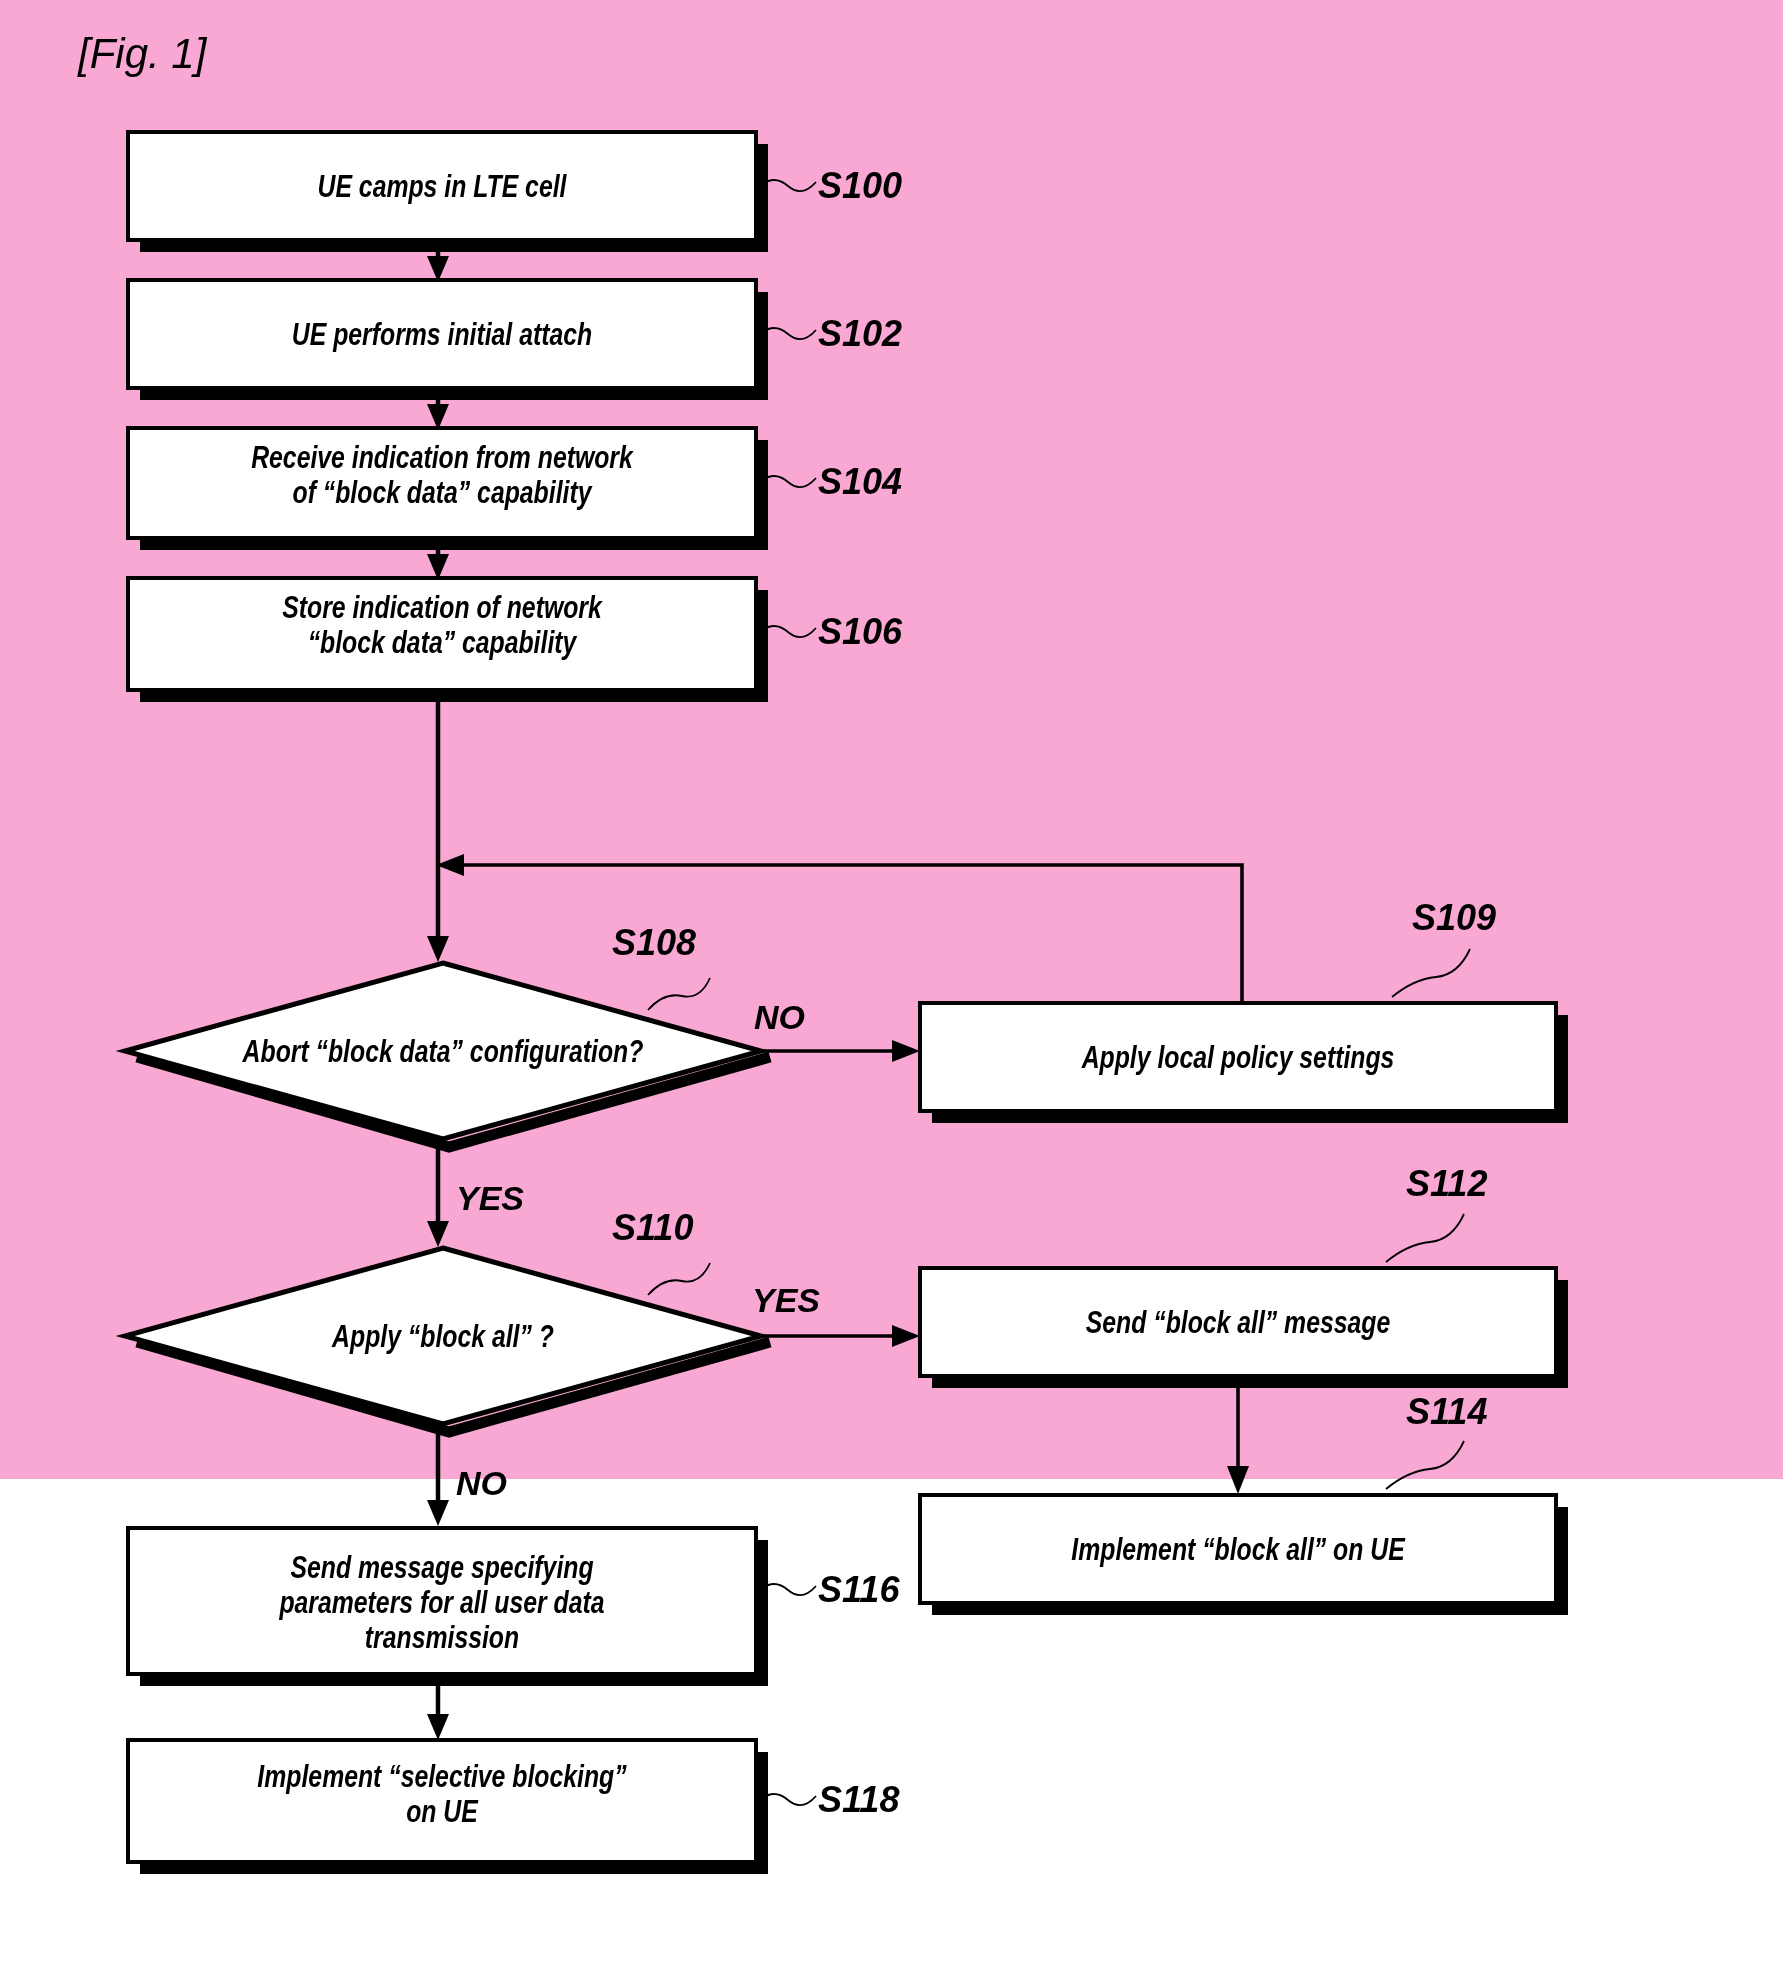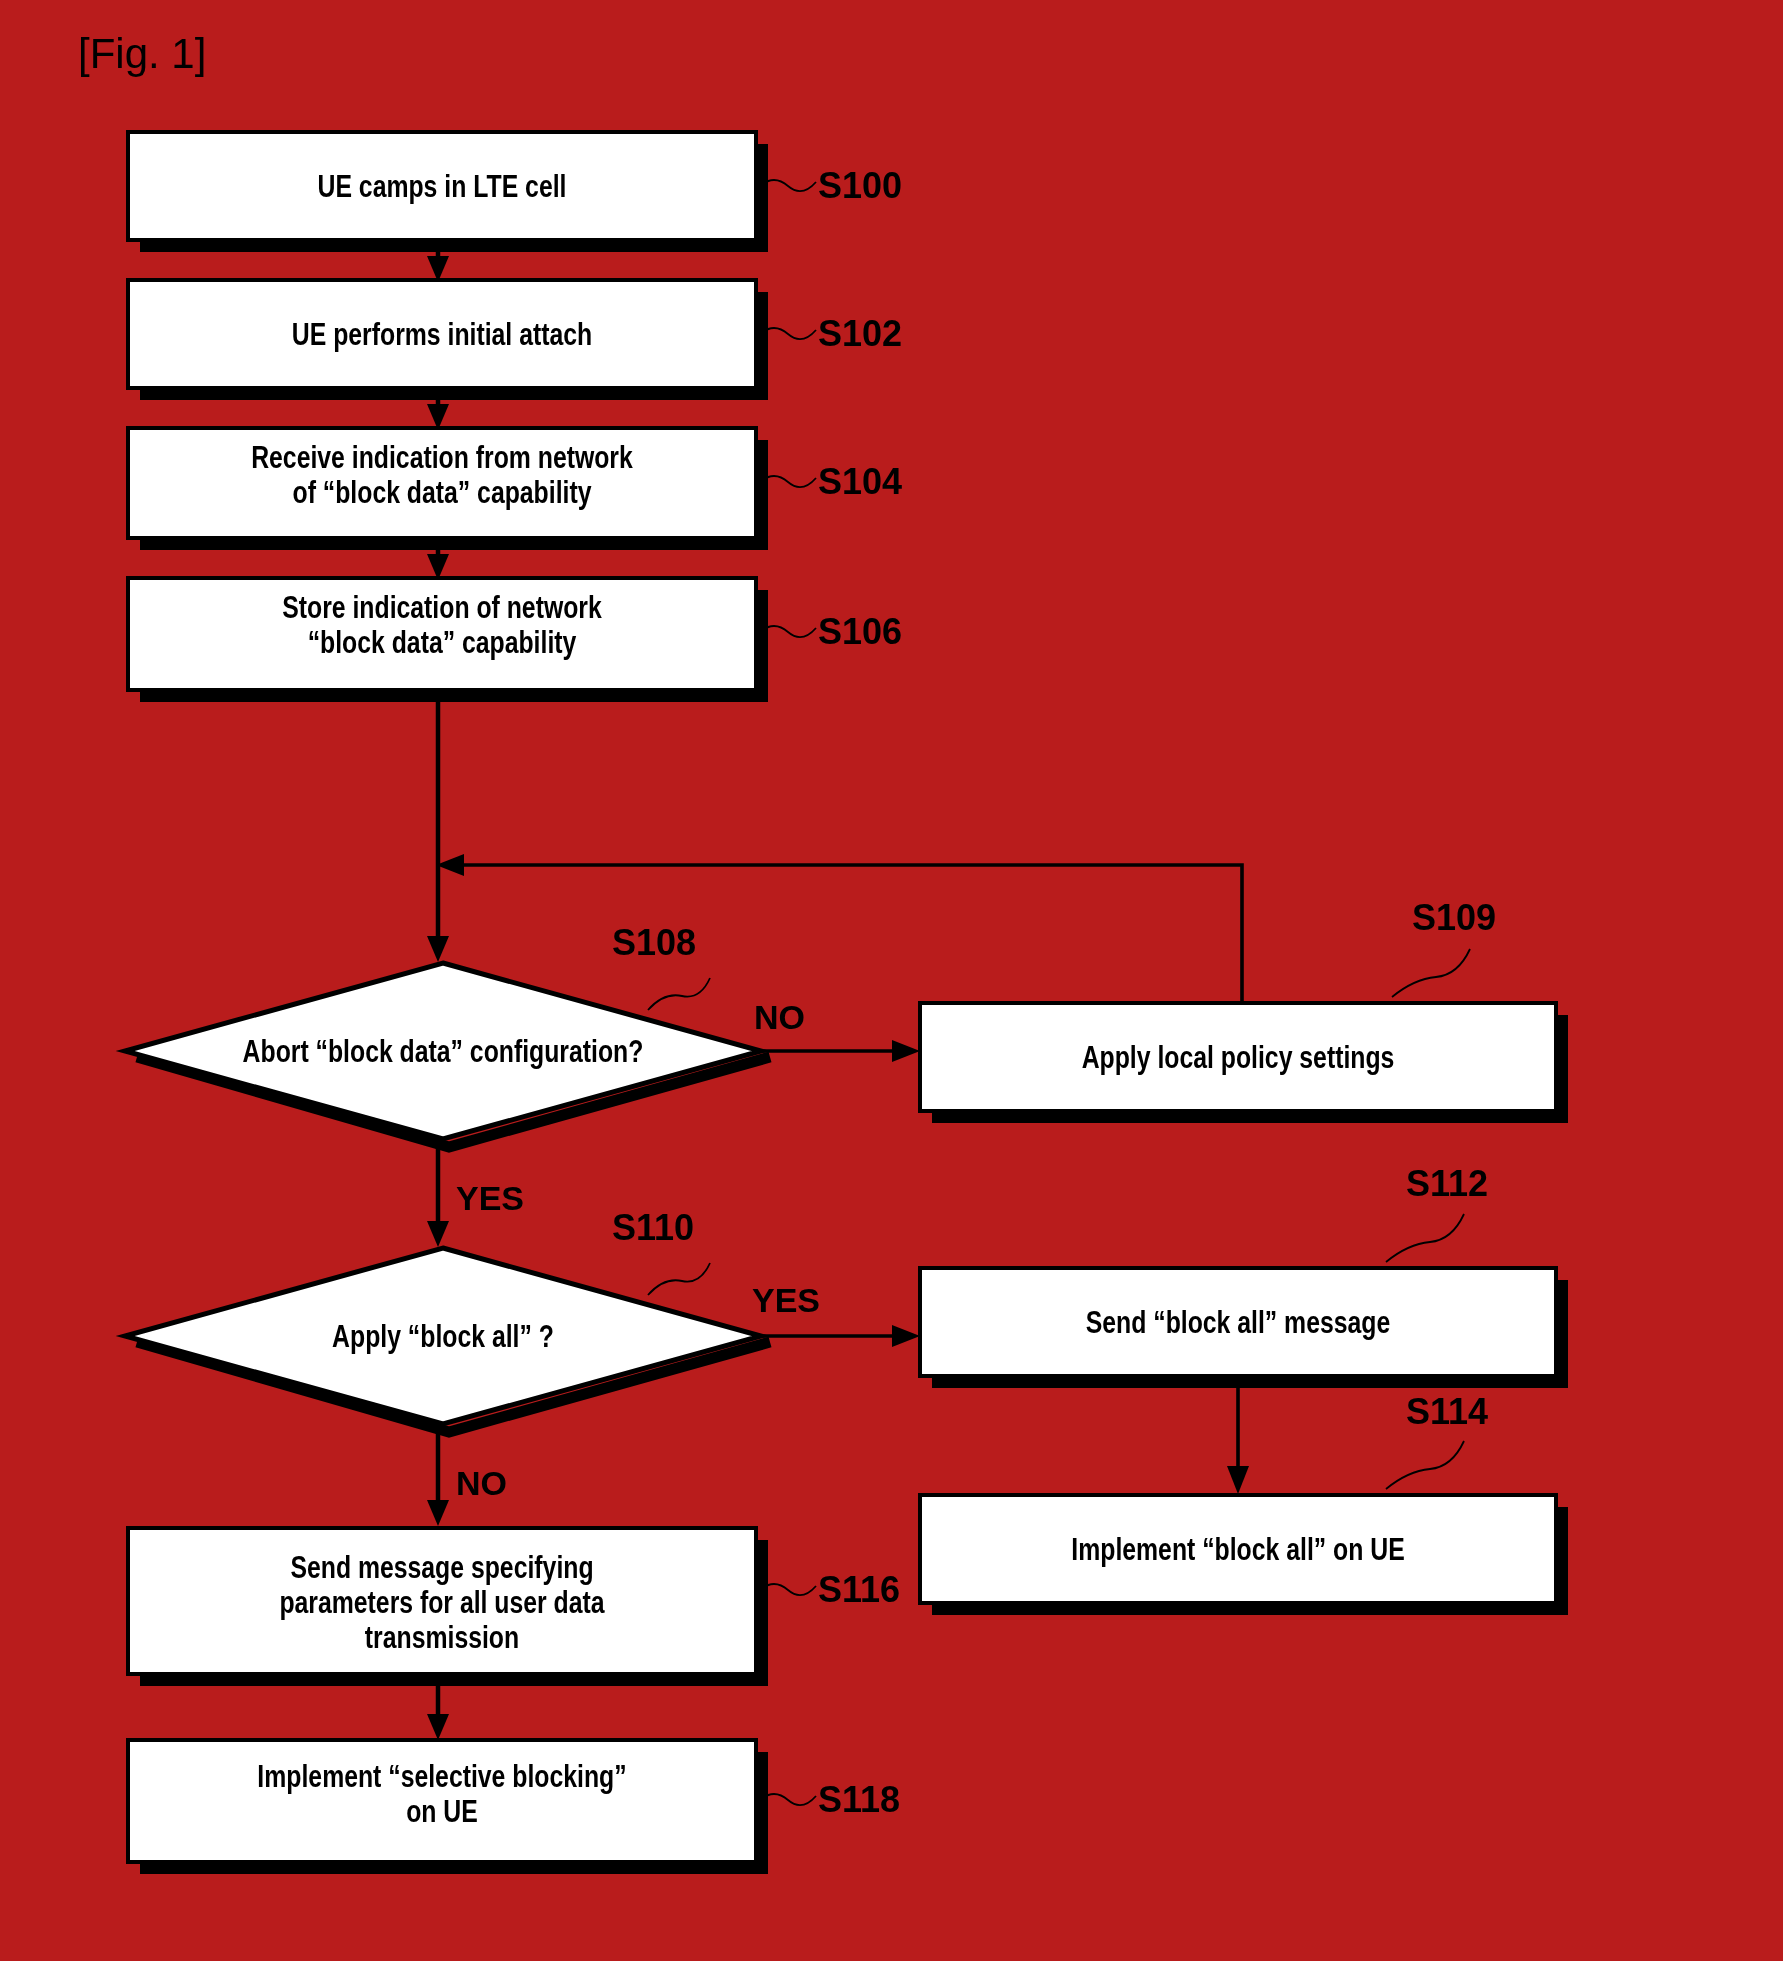"[Fig. 1]" #figure-root { background: #b91c1c -> #f9a8d4; font-style: none -> italic; height: 1961px -> 1479px }
